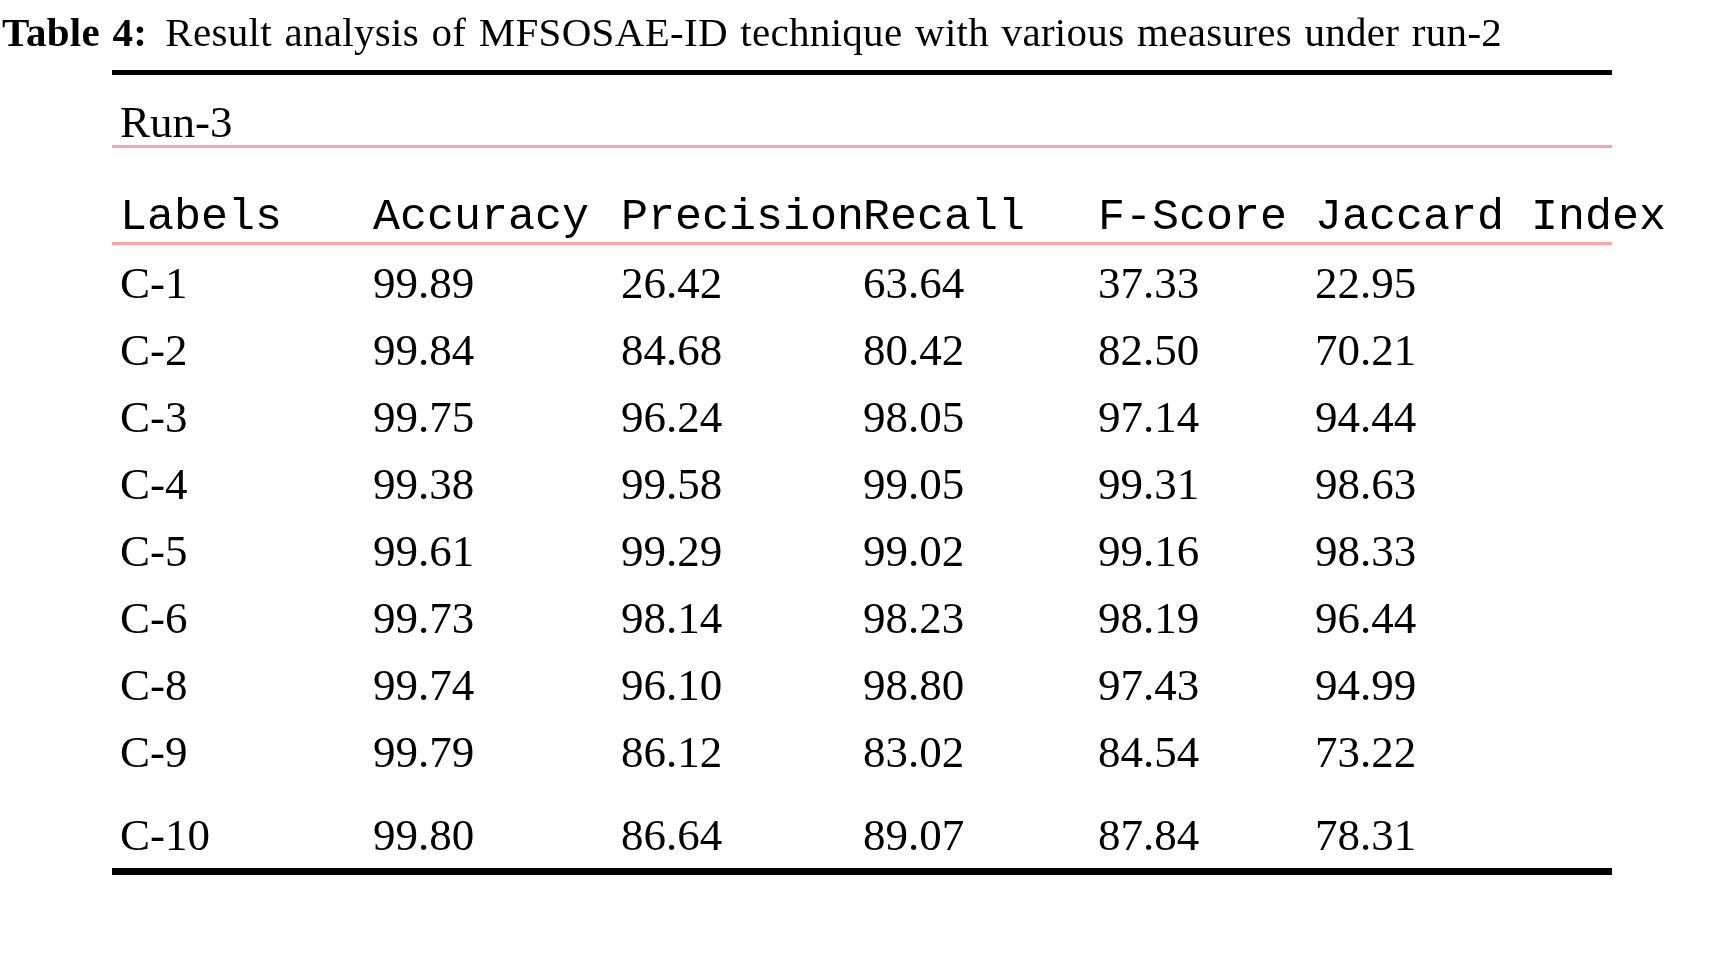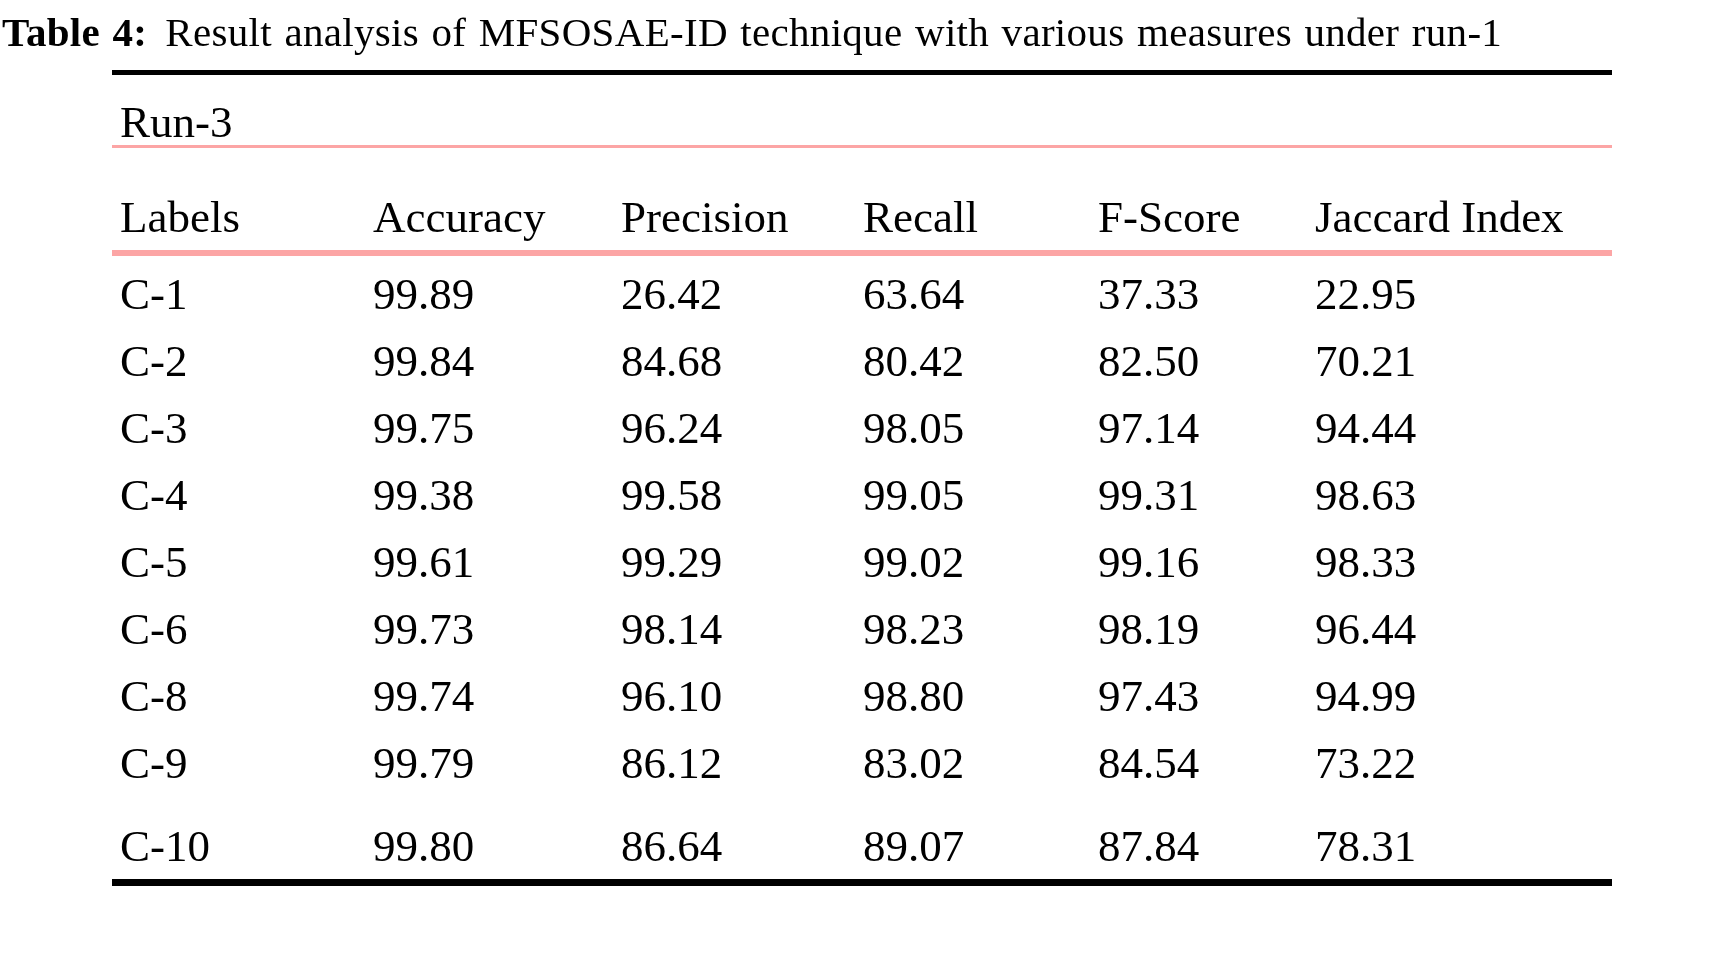"Result analysis of MFSOSAE-ID technique" span { text: run-1 -> run-2 }
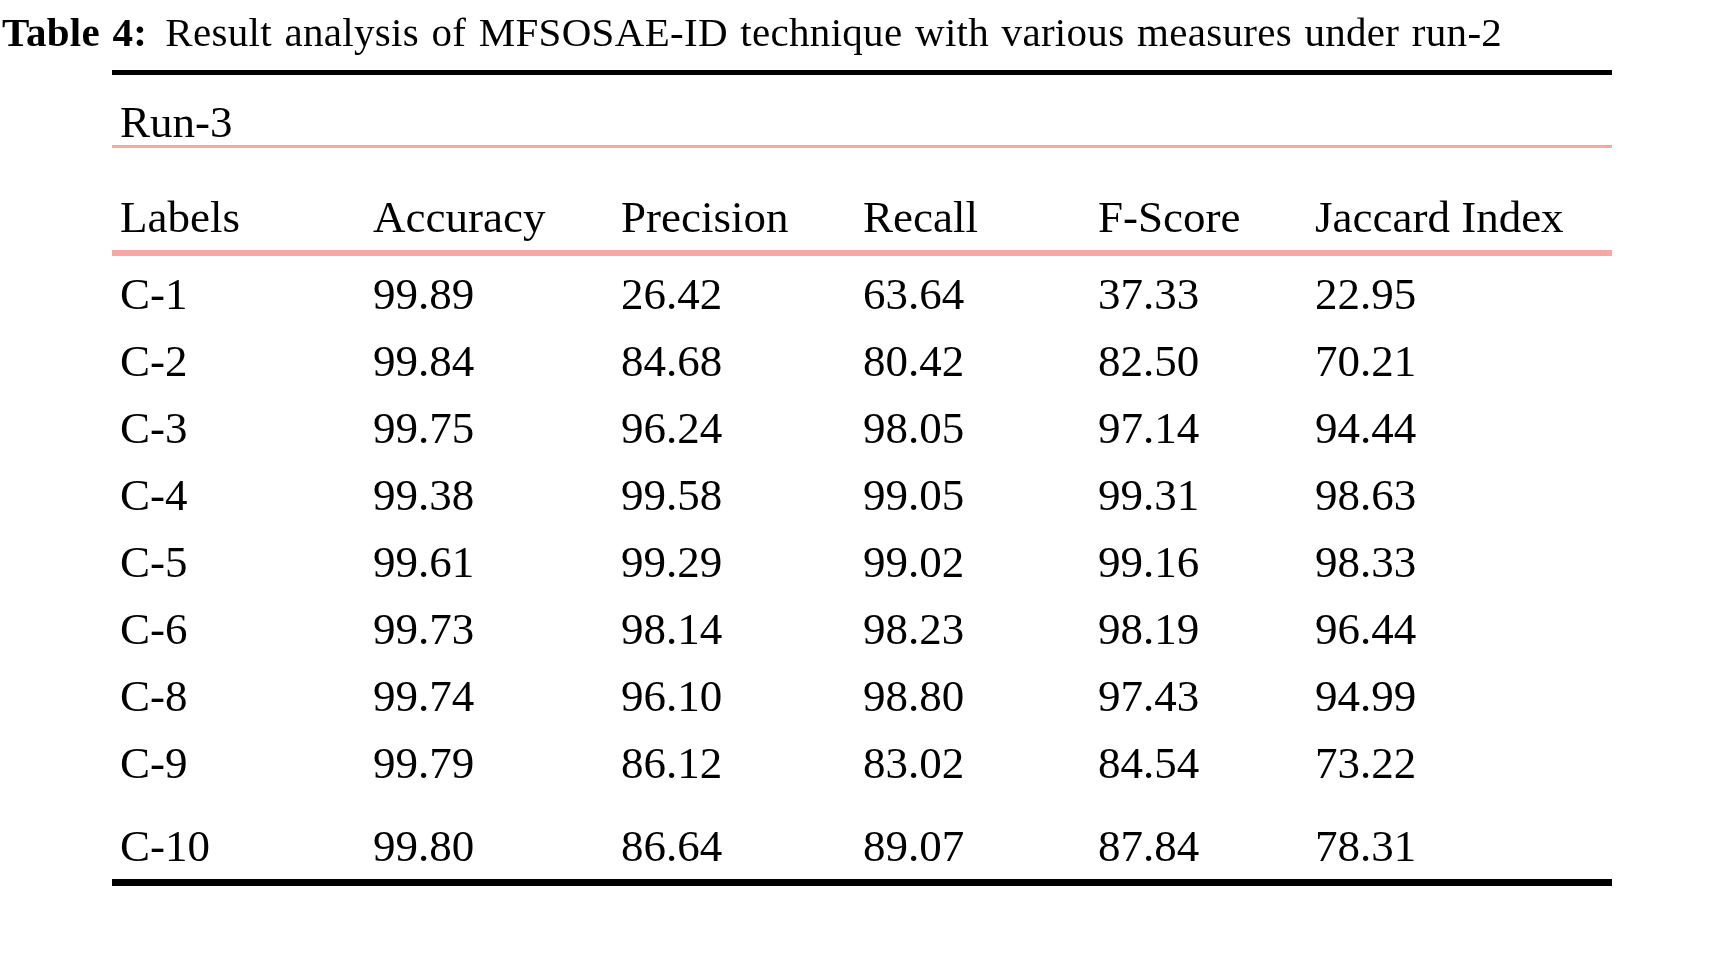"Labels" tr.header-row th { border-bottom: 6px solid #fca5a5 -> 3px solid #fca5a5; font-family: none -> Liberation Mono, monospace; padding-bottom: 10px -> 2px }
